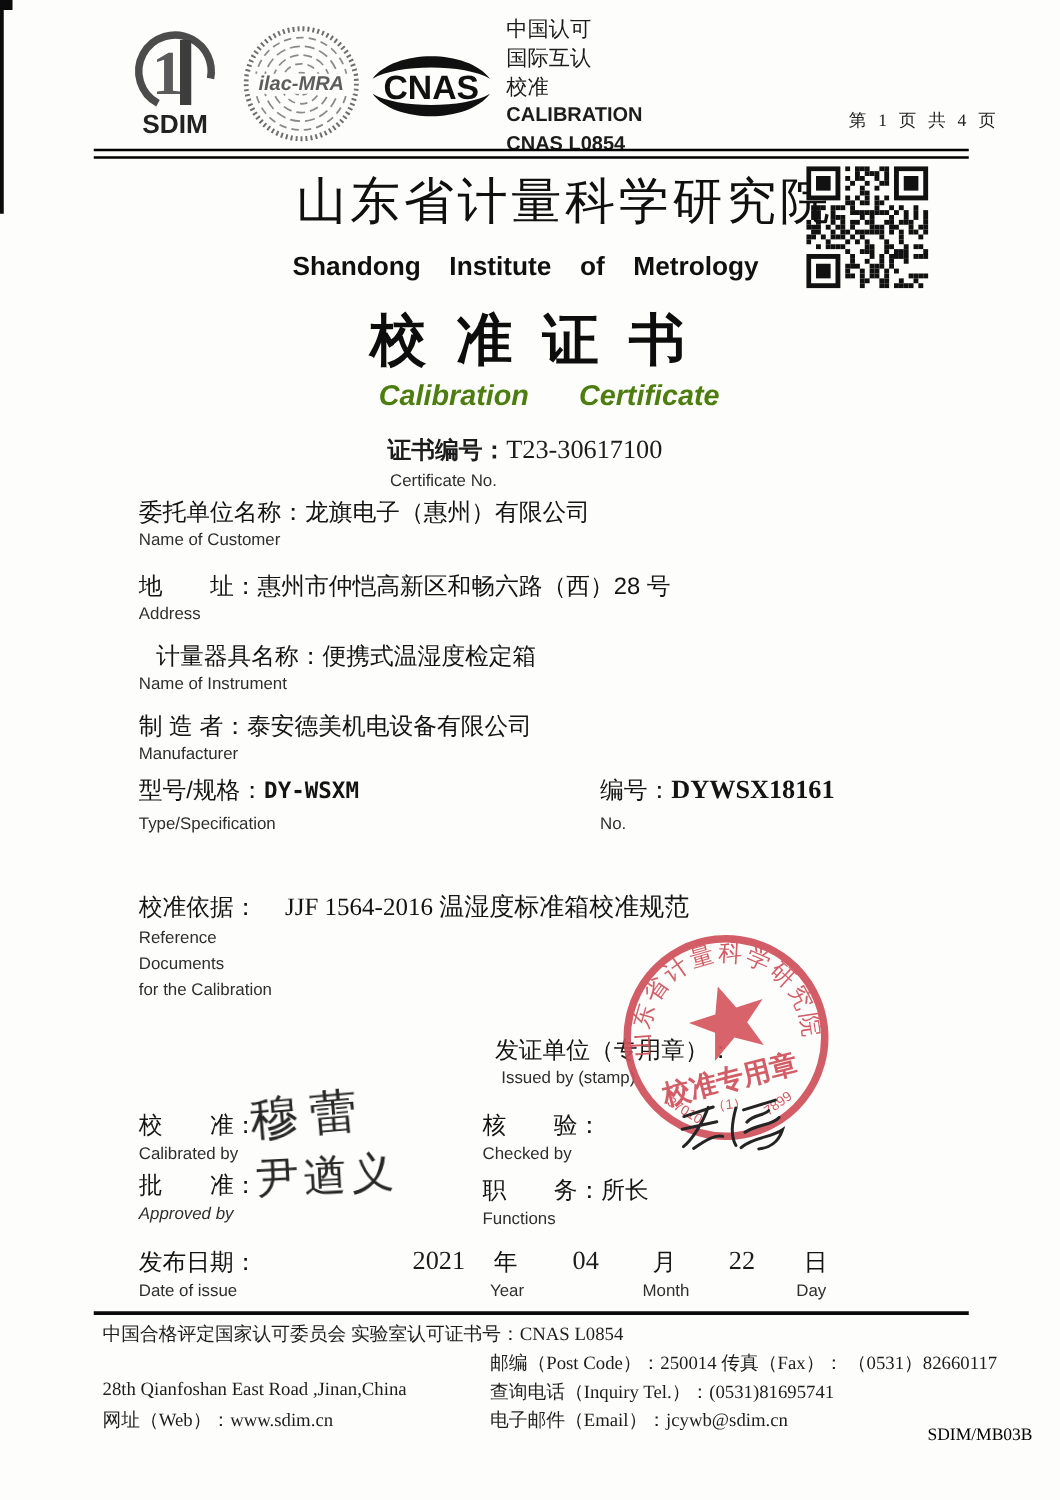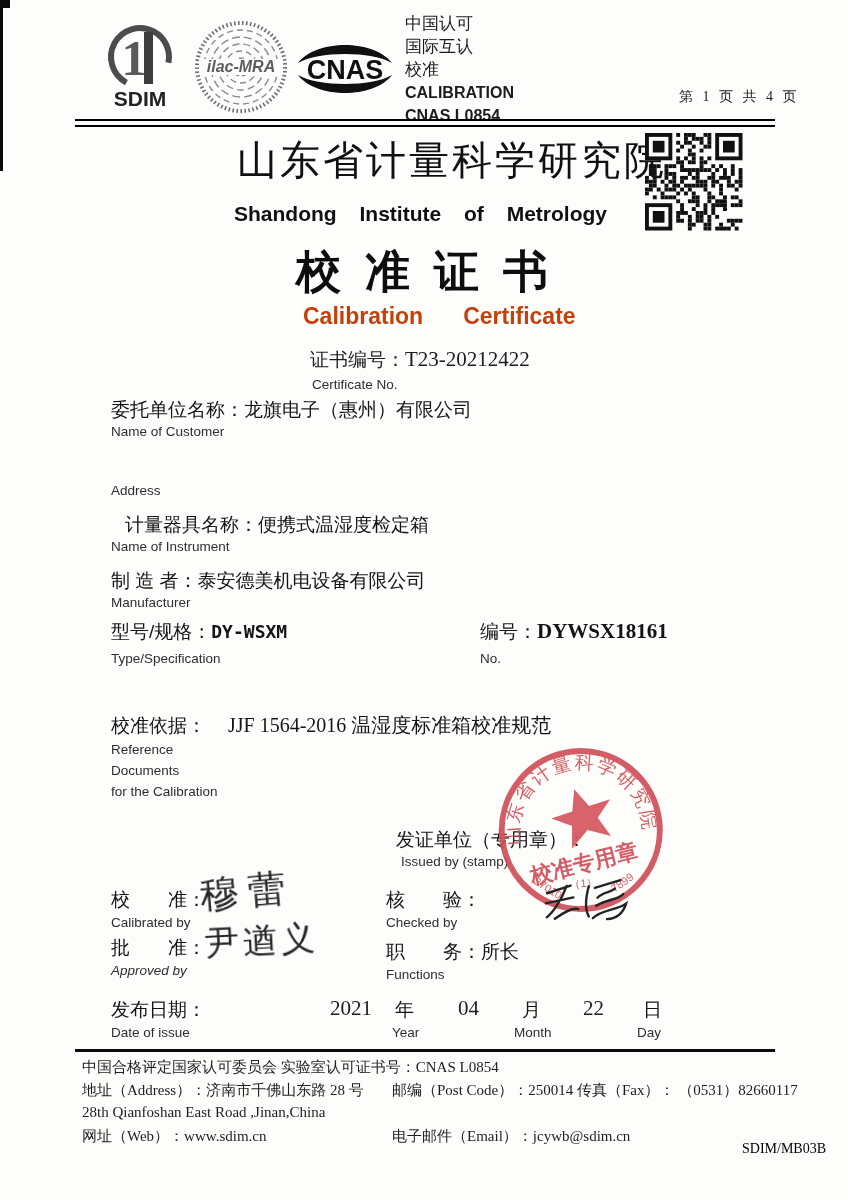"Calibration Certificate" .title-en { color: #c2410c -> #4d7c0f; font-style: none -> italic }
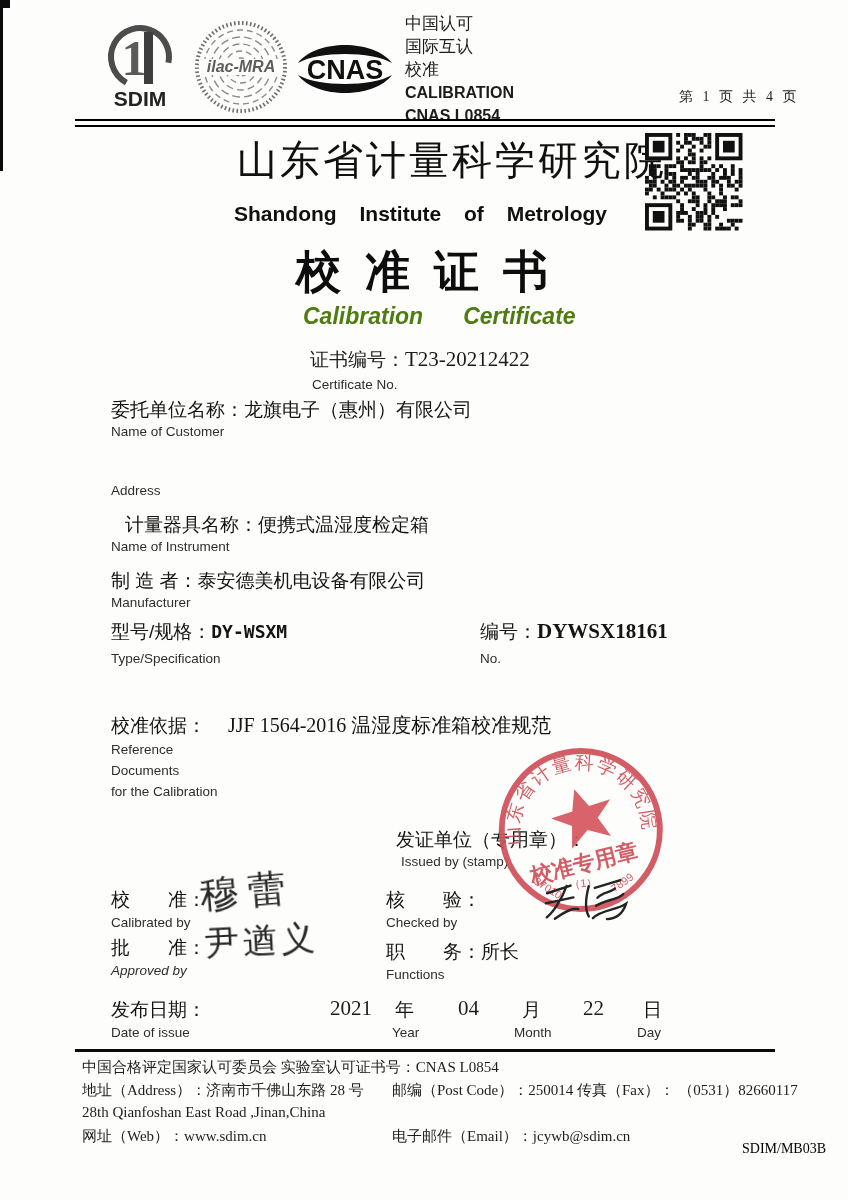"证书编号：" .certno-label { font-weight: none -> bold }
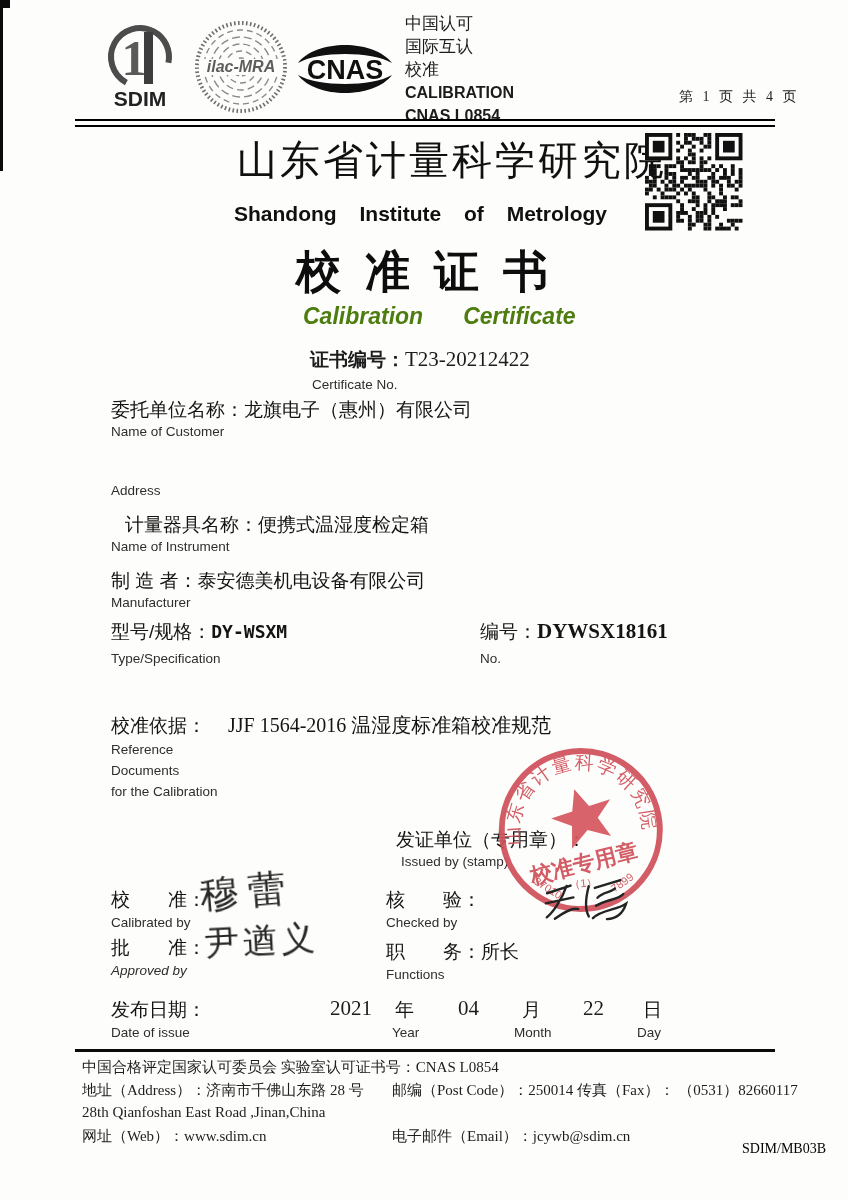"T23-20212422" span.certno-val { text: T23-20212422 -> T23-30617100 }
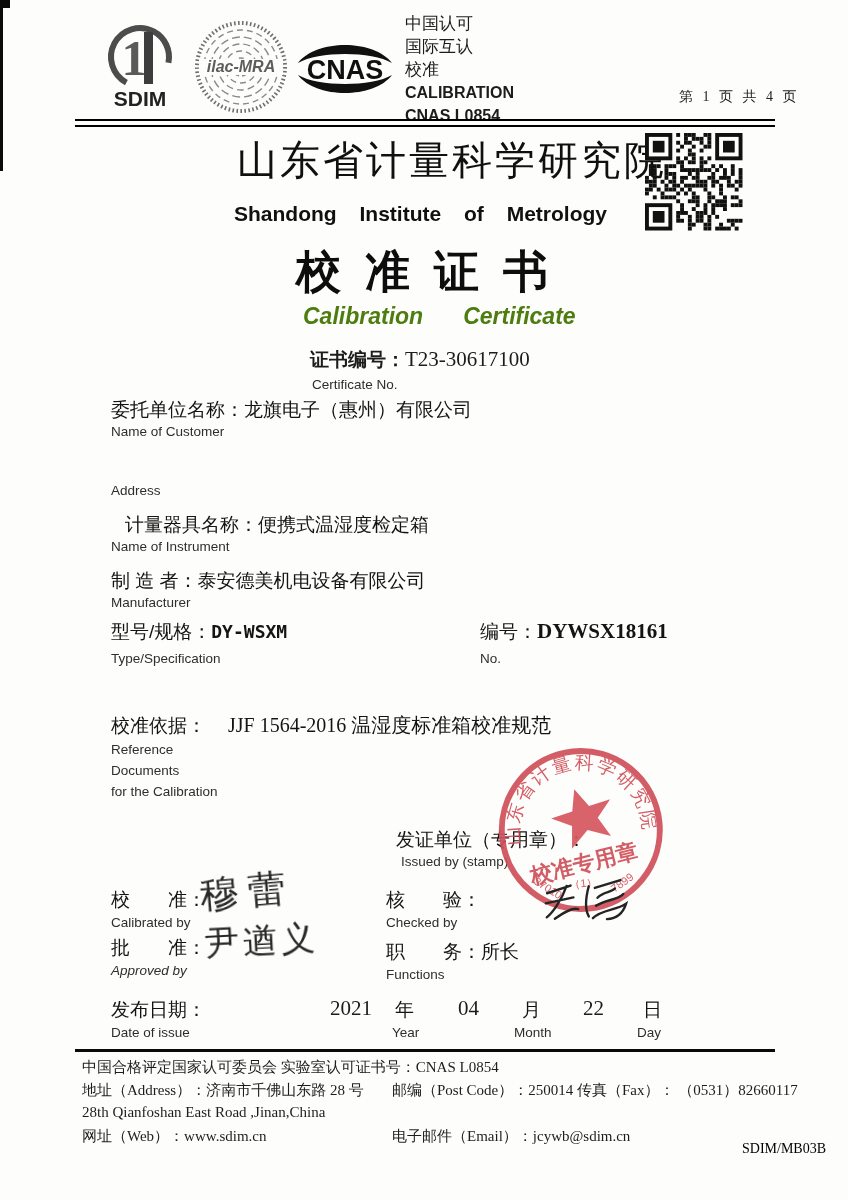"地 址：惠州市仲恺高新区和畅六路（西）28 号" div.l { html: none -> <div><span>地 址：</span><span>惠州市仲恺高新区和畅六路（西）28 号</span></div> }
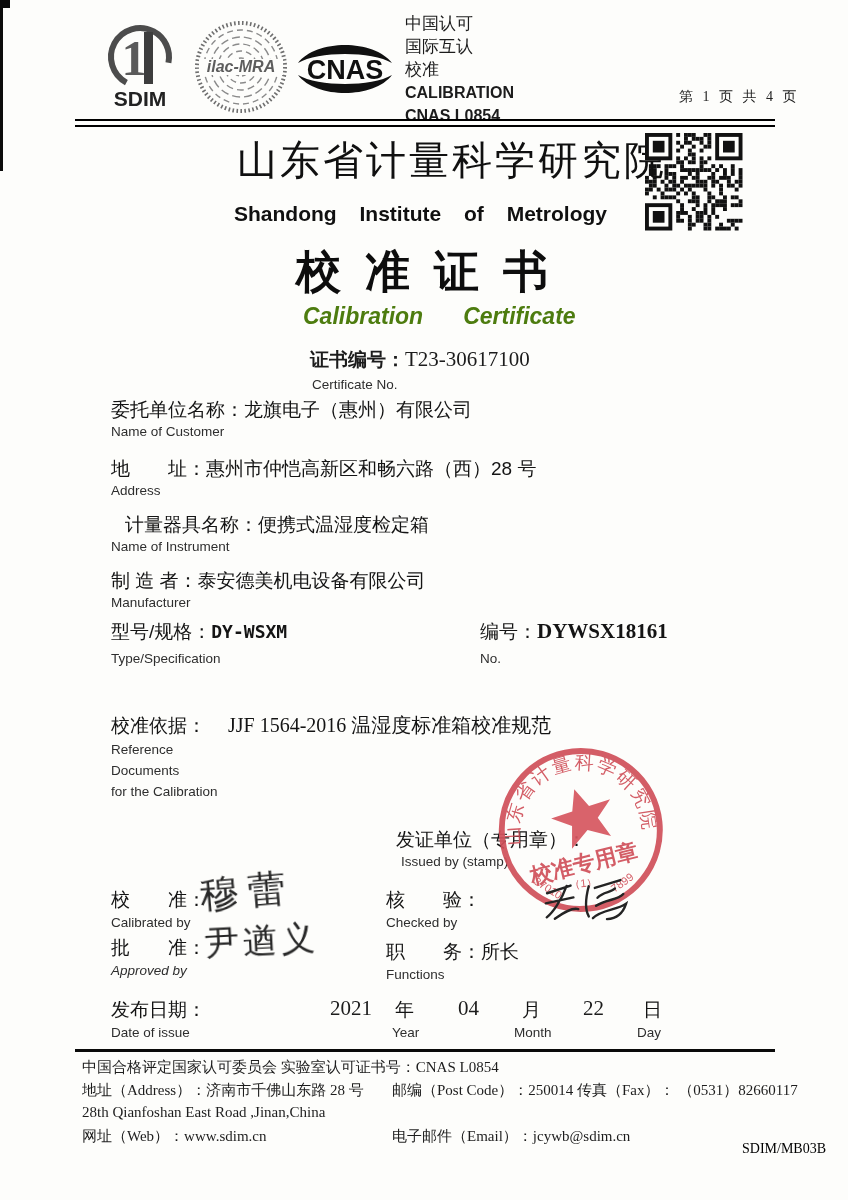"地址（Address）：济南市千佛山东路 28 号" div.l { html: <div>地址（Address）：济南市千佛山东路 28 号</div> -> none }
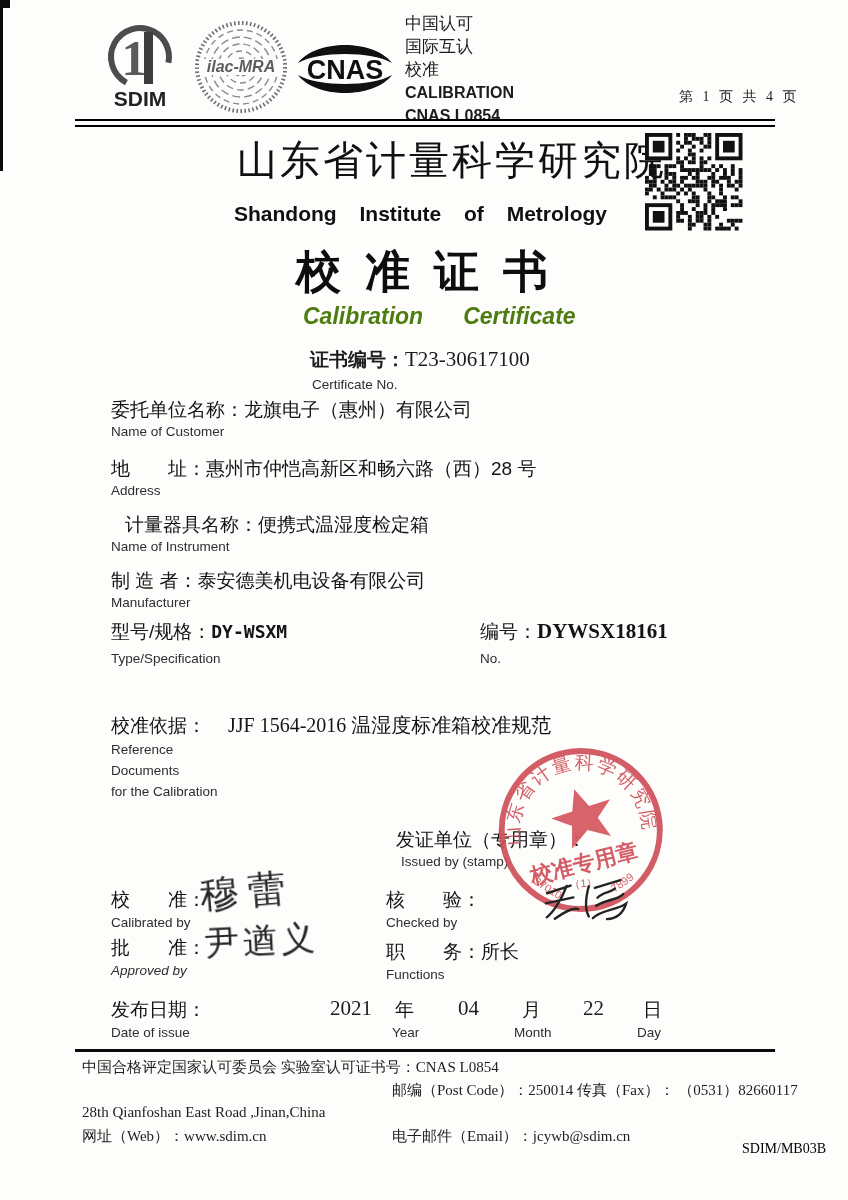"查询电话（Inquiry Tel.）：(0531)81695741" div.l { html: none -> <div>查询电话（Inquiry Tel.）：(0531)81695741</div> }
